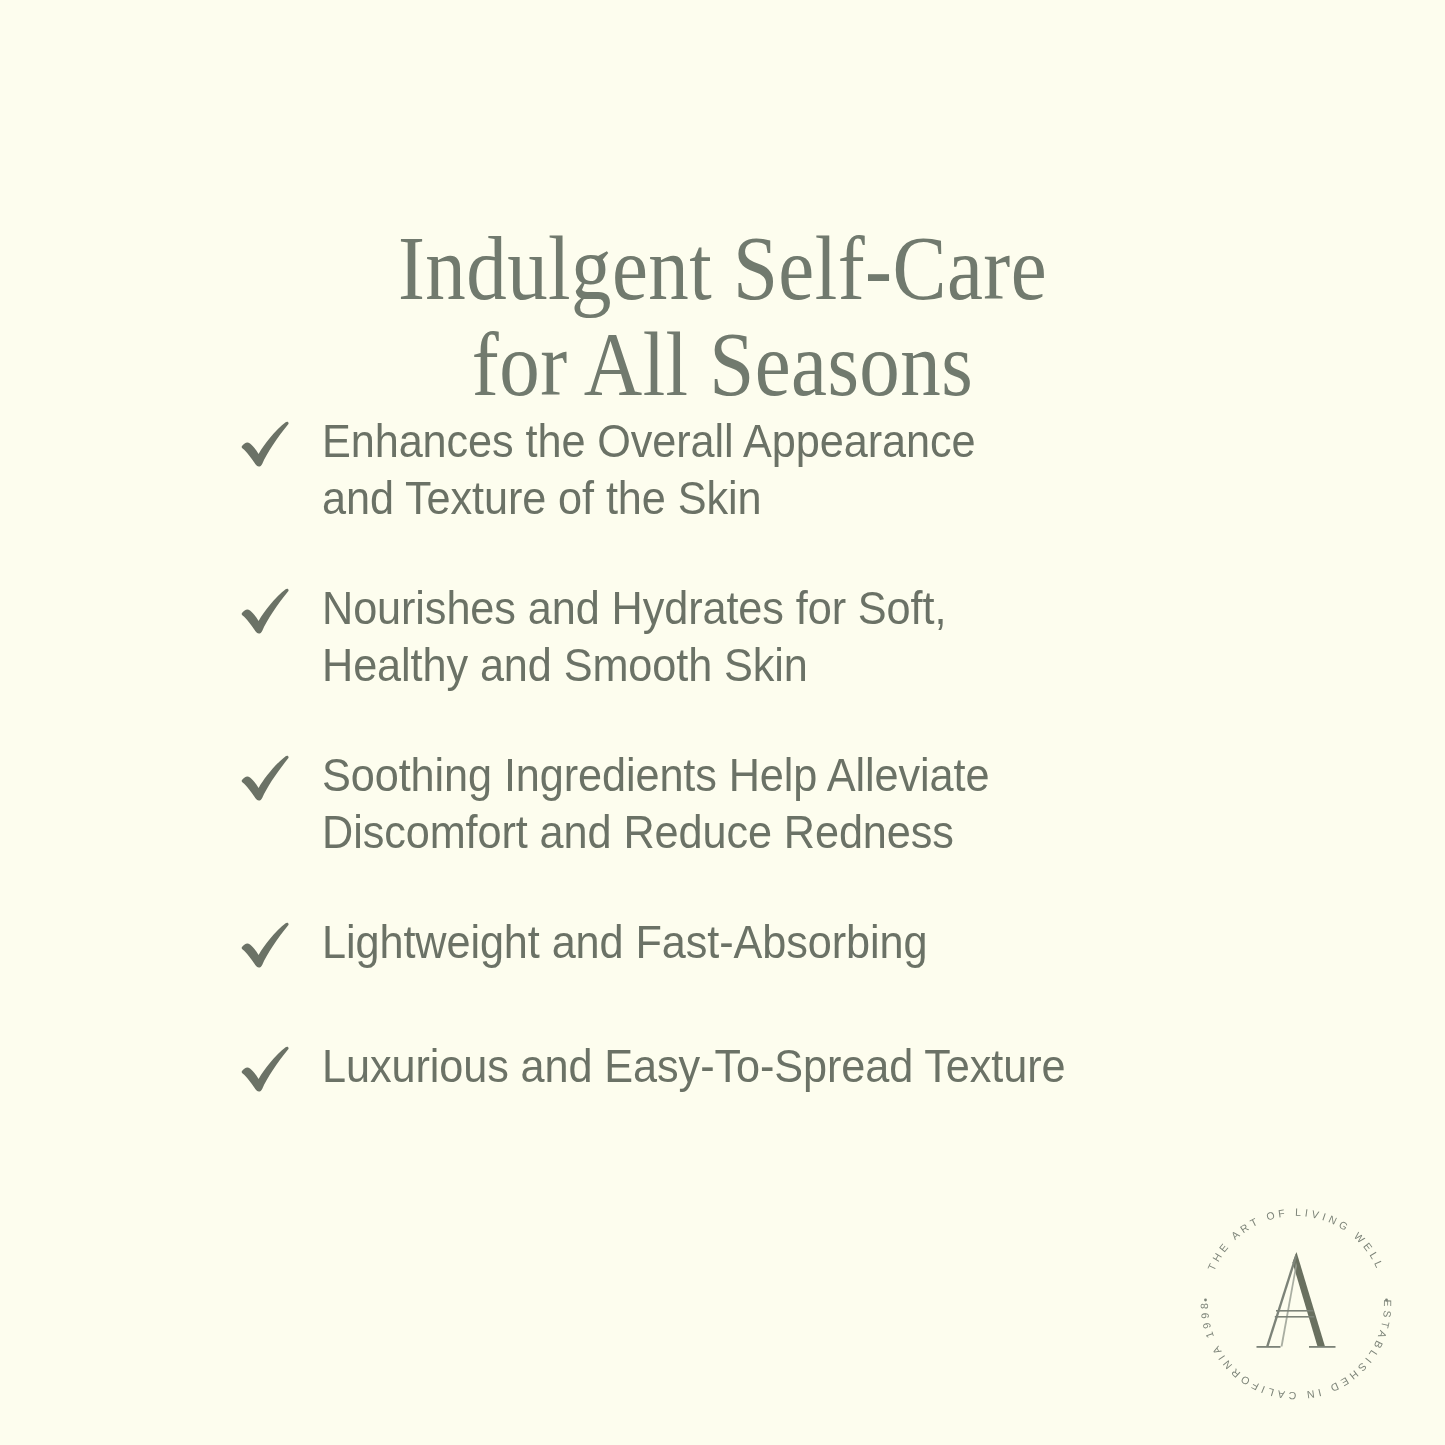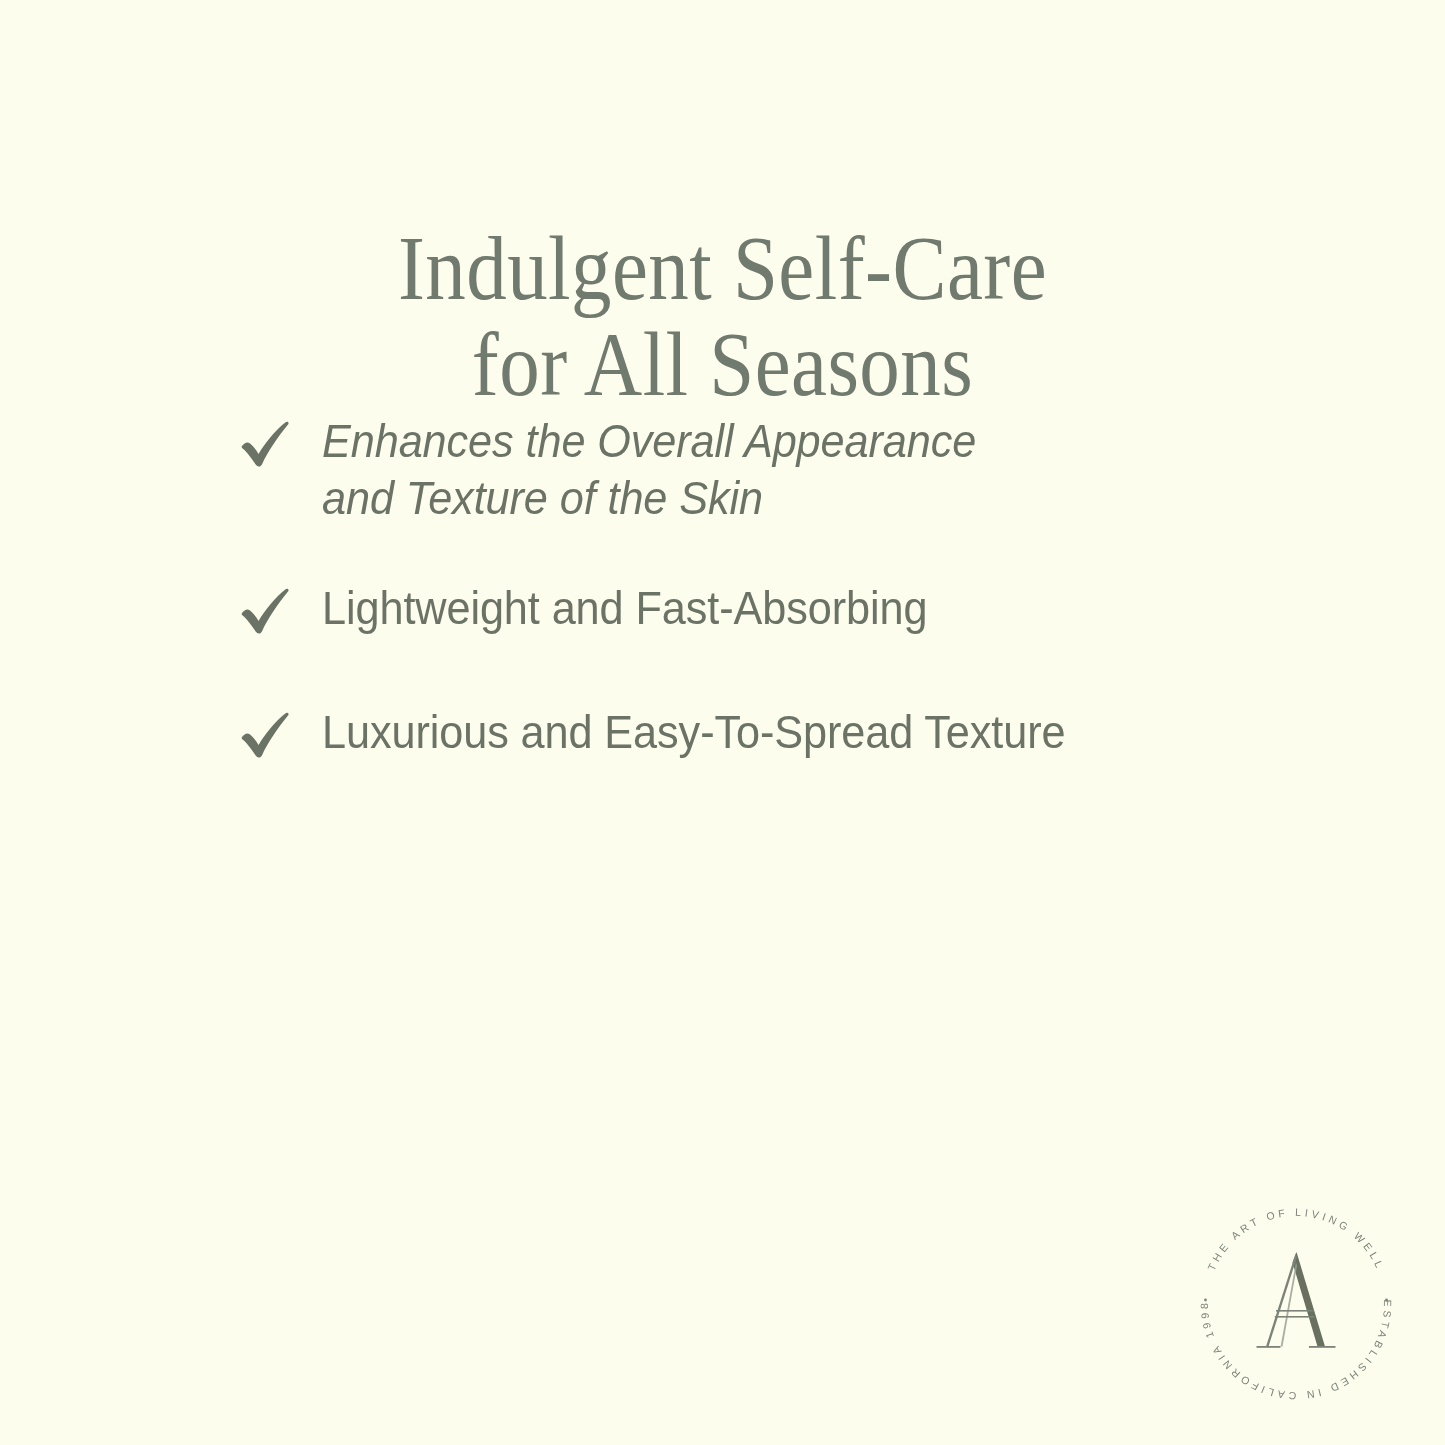"Enhances the Overall Appearance" .benefit.two-line { font-style: italic -> none }
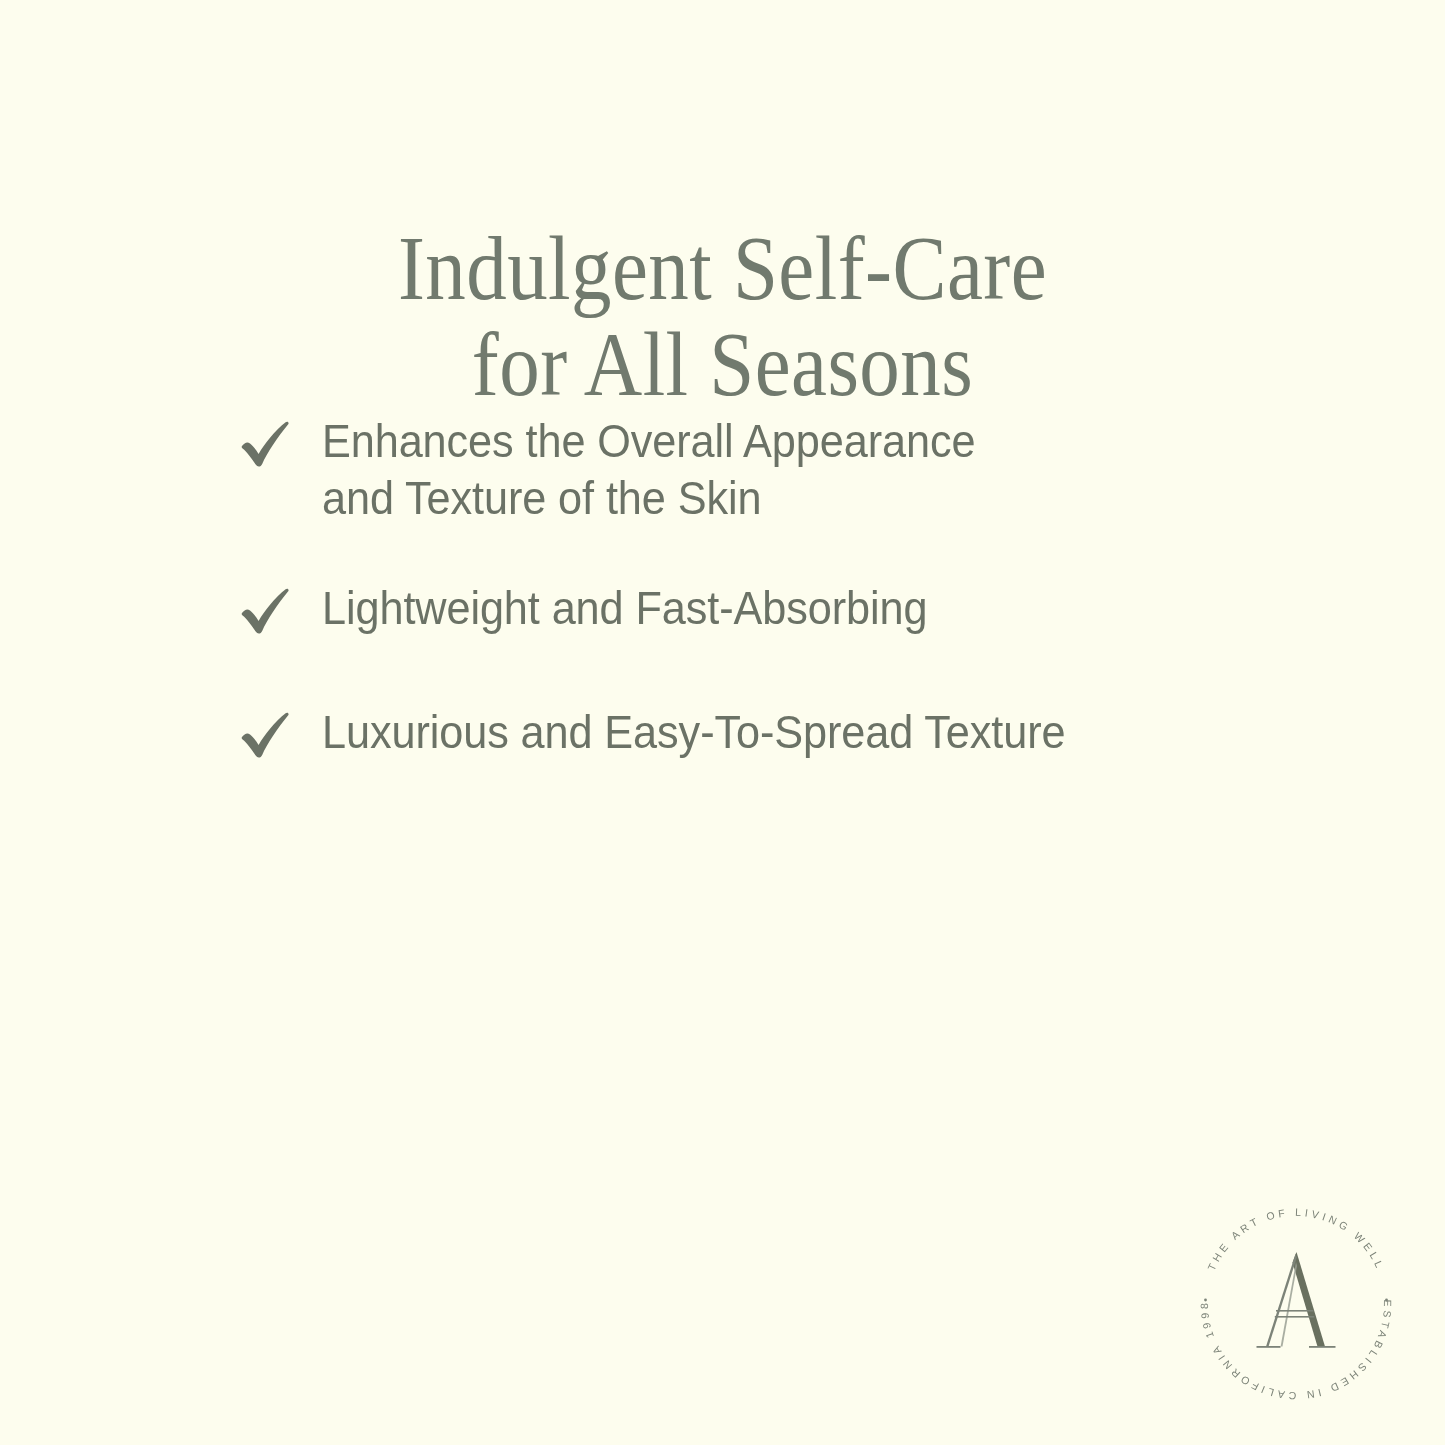"Nourishes and Hydrates for Soft," li.benefit { html: none -> <li> <span> <svg> <path></path> </svg> </span> <span>Nourishes and Hydrates for Soft, Healthy and Smooth Skin</span> </li> }
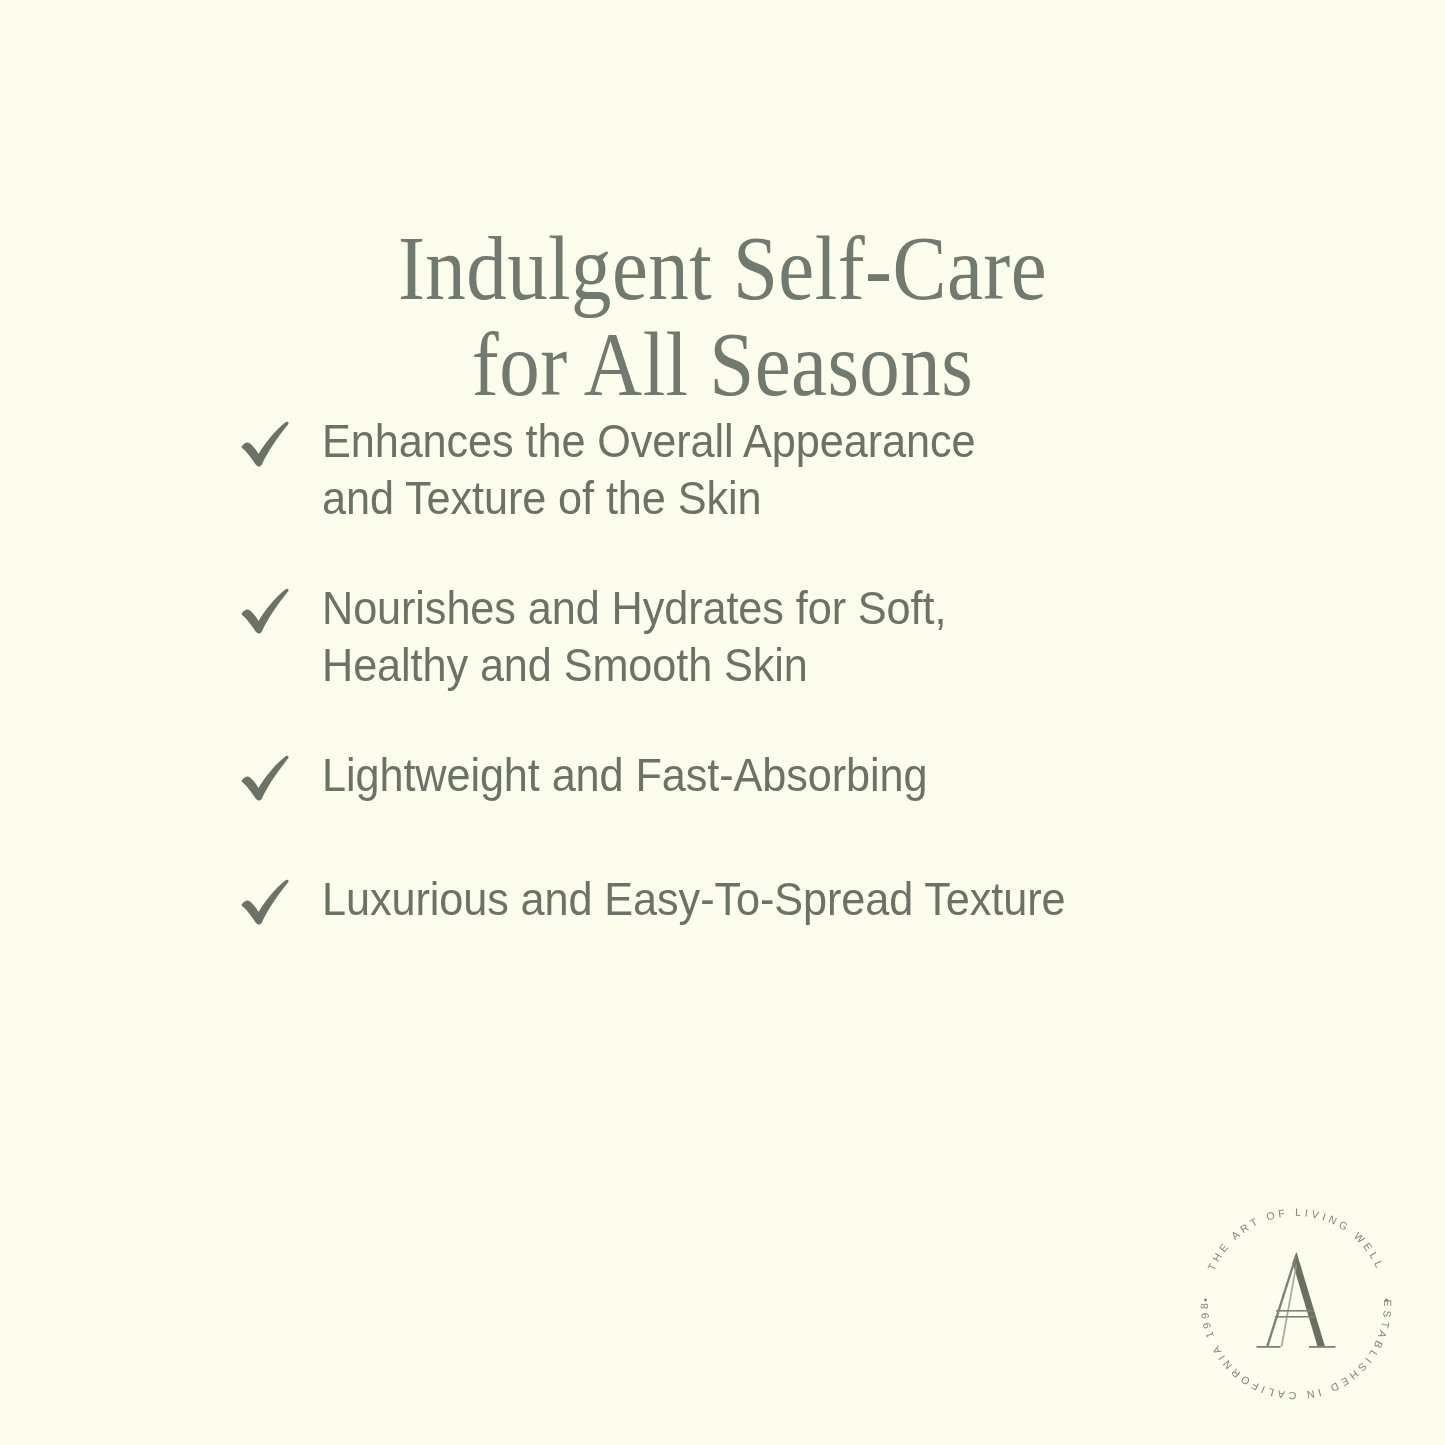"Soothing Ingredients Help Alleviate" li.benefit { html: none -> <li> <span> <svg> <path></path> </svg> </span> <span>Soothing Ingredients Help Alleviate Discomfort and Reduce Redness</span> </li> }
